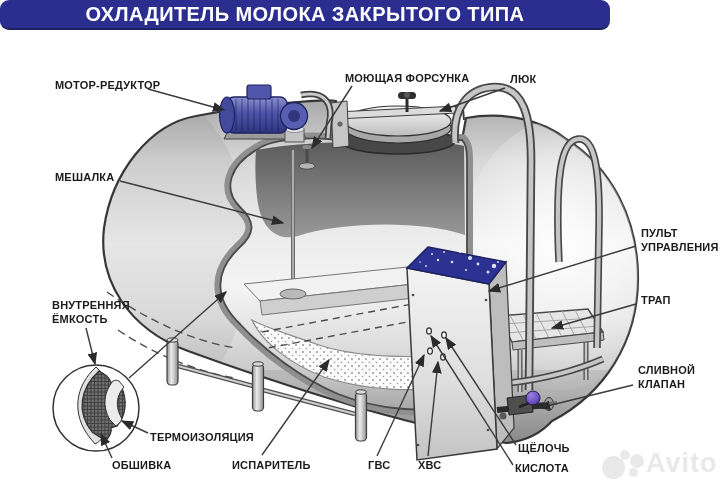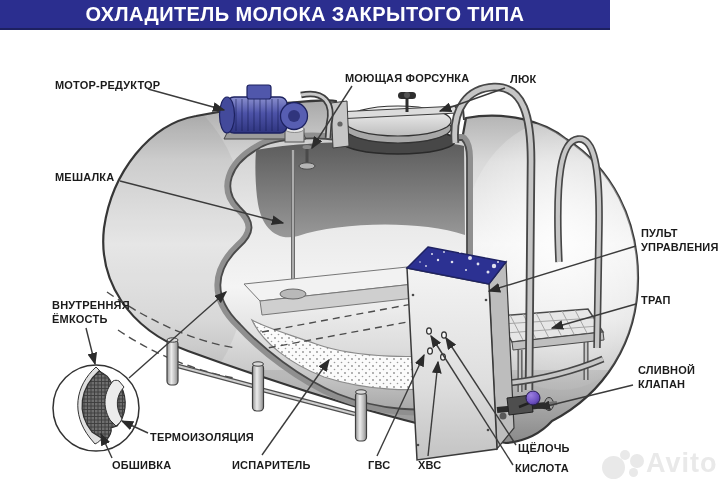"ОХЛАДИТЕЛЬ МОЛОКА ЗАКРЫТОГО ТИПА" .title-bar { border-radius: none -> 9px }
